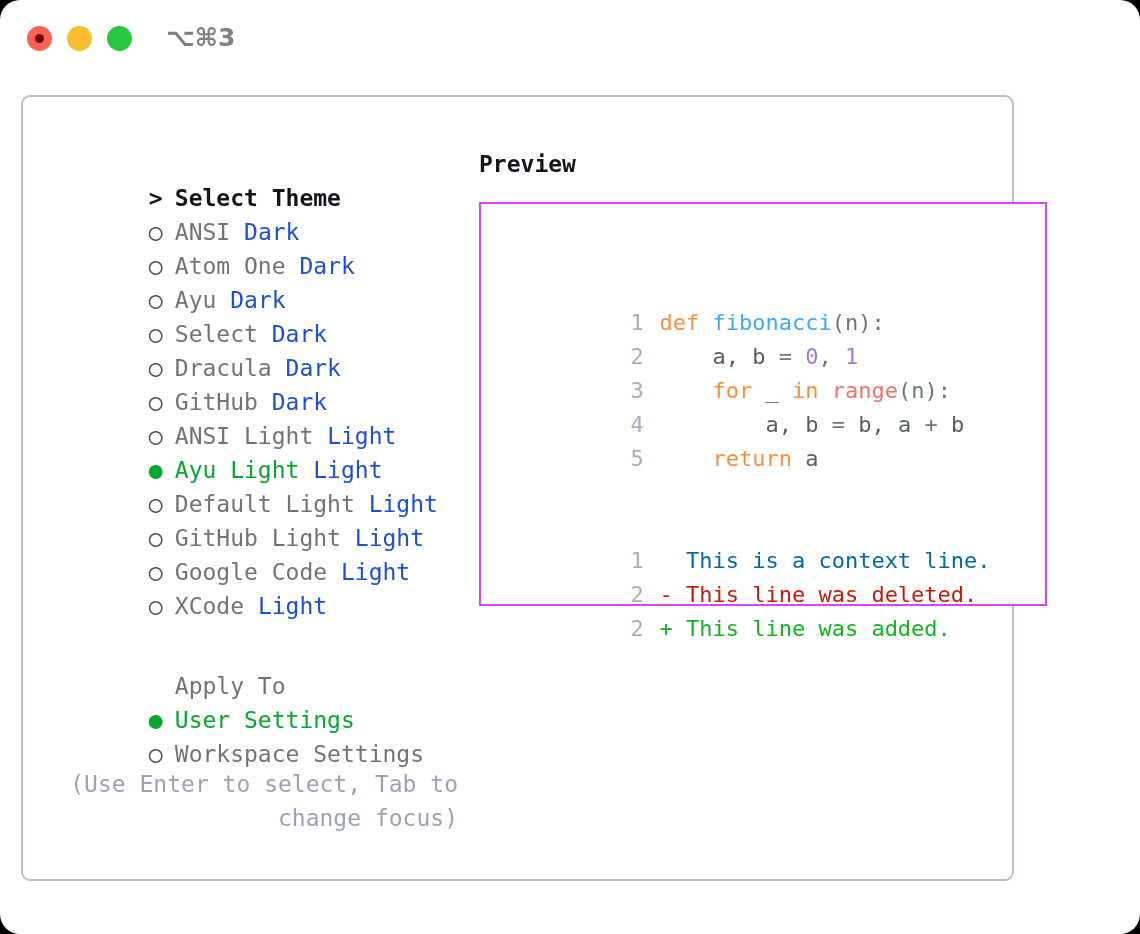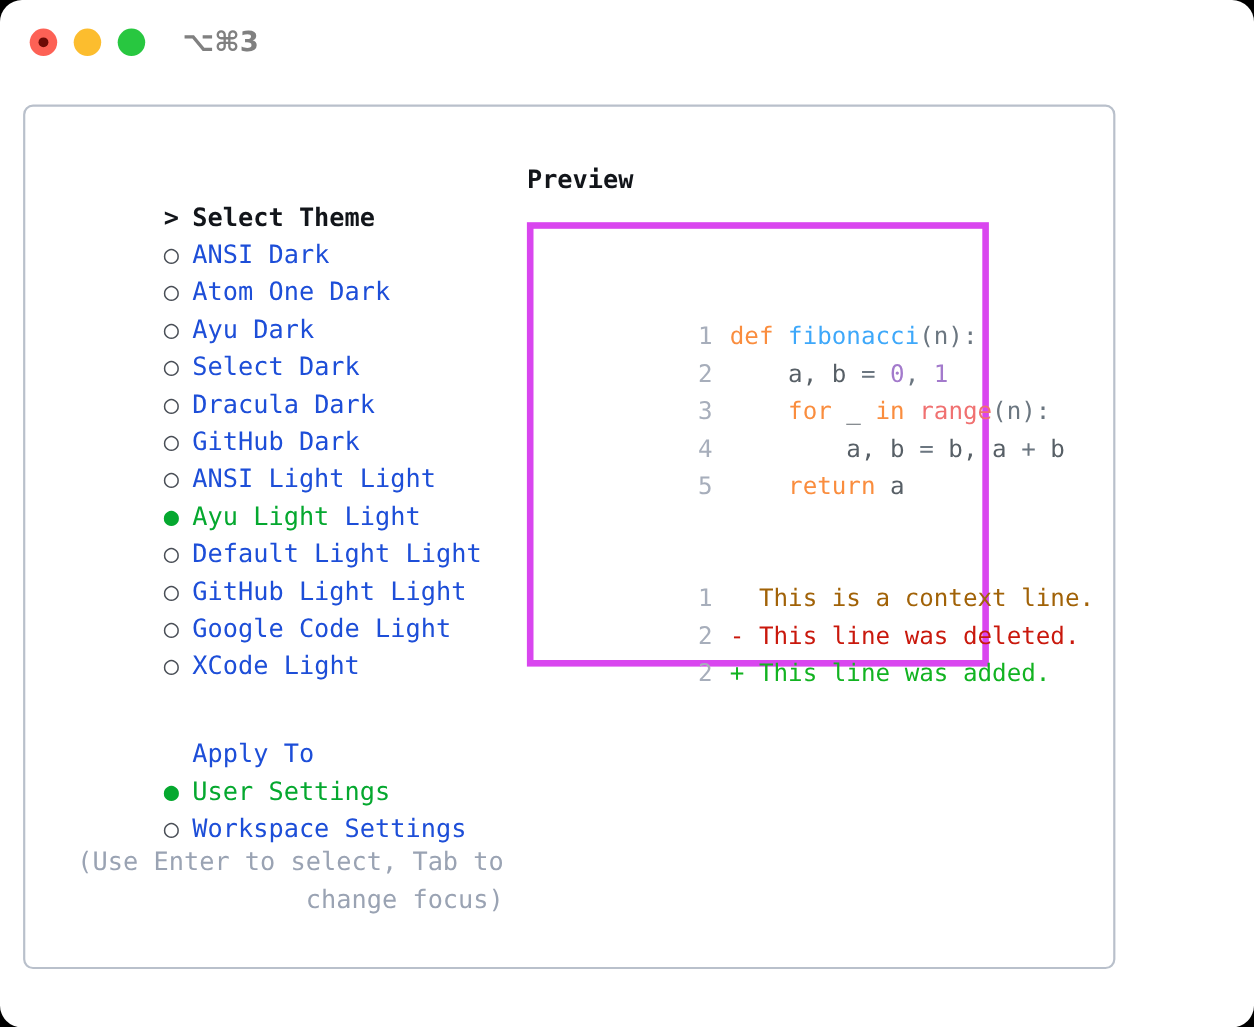"ANSI" .label { color: #1d4ed8 -> #737373 }
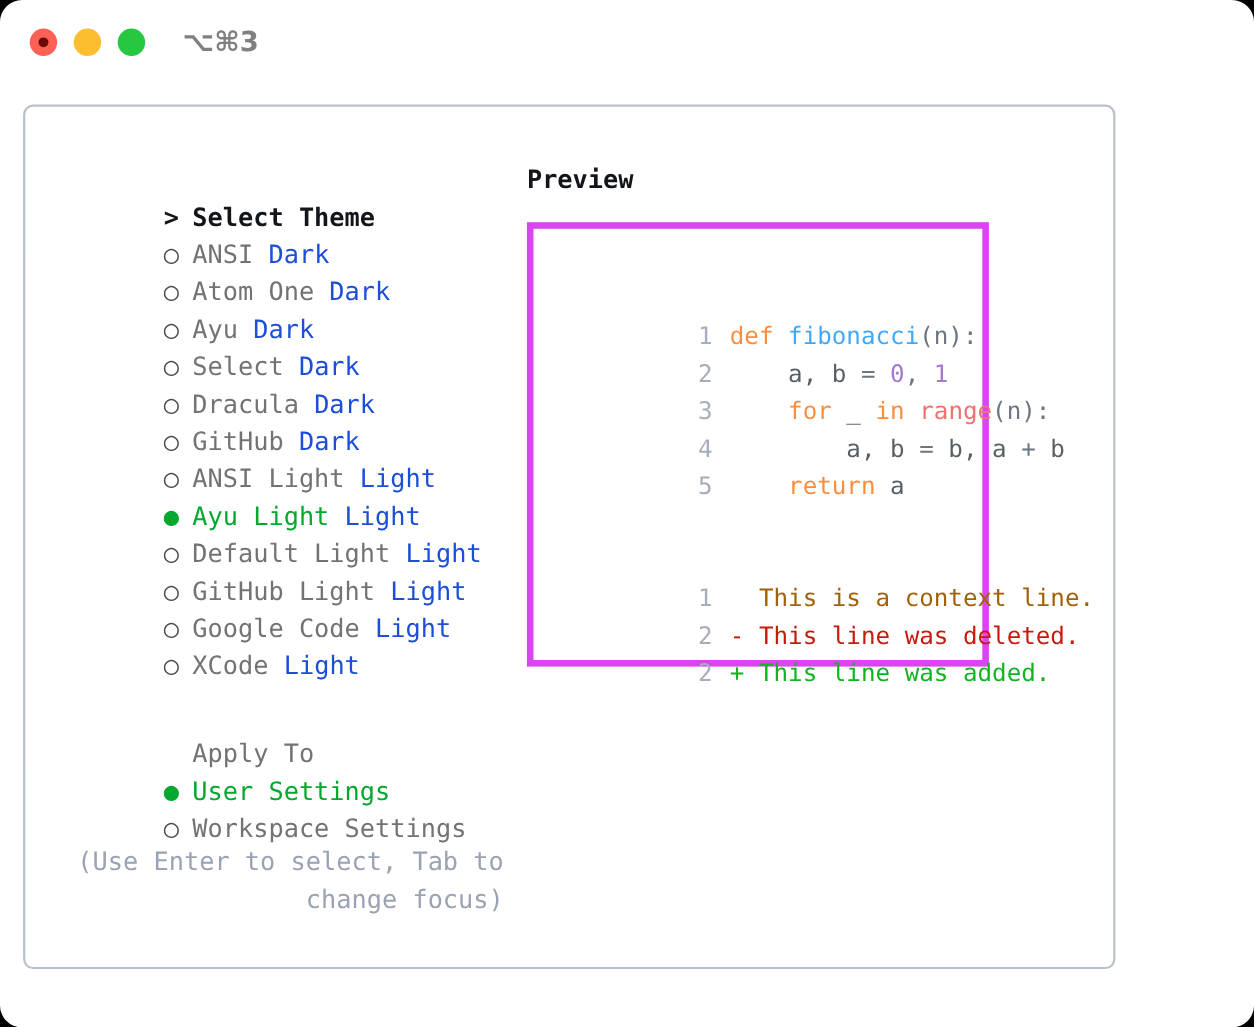"1 def fibonacci(n):" .preview-box { border: 6px solid #d946ef -> 2px solid #d946ef; padding: 48px 0 0 17px -> 68px 0 0 17px; width: 420px -> 568px }
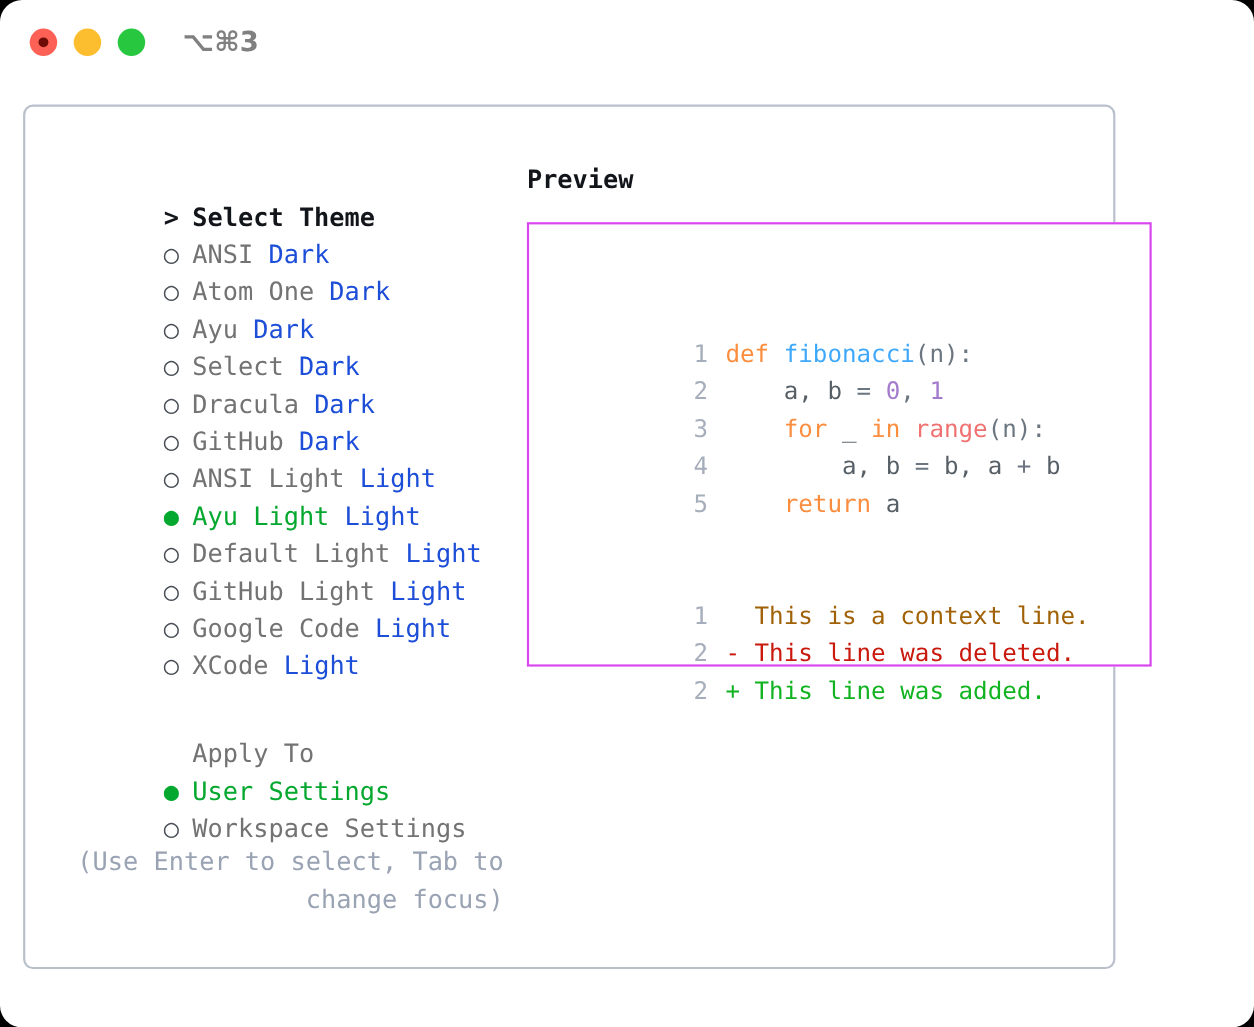"This is a context line." .diff-ctx { color: #a16207 -> #0369a1 }
